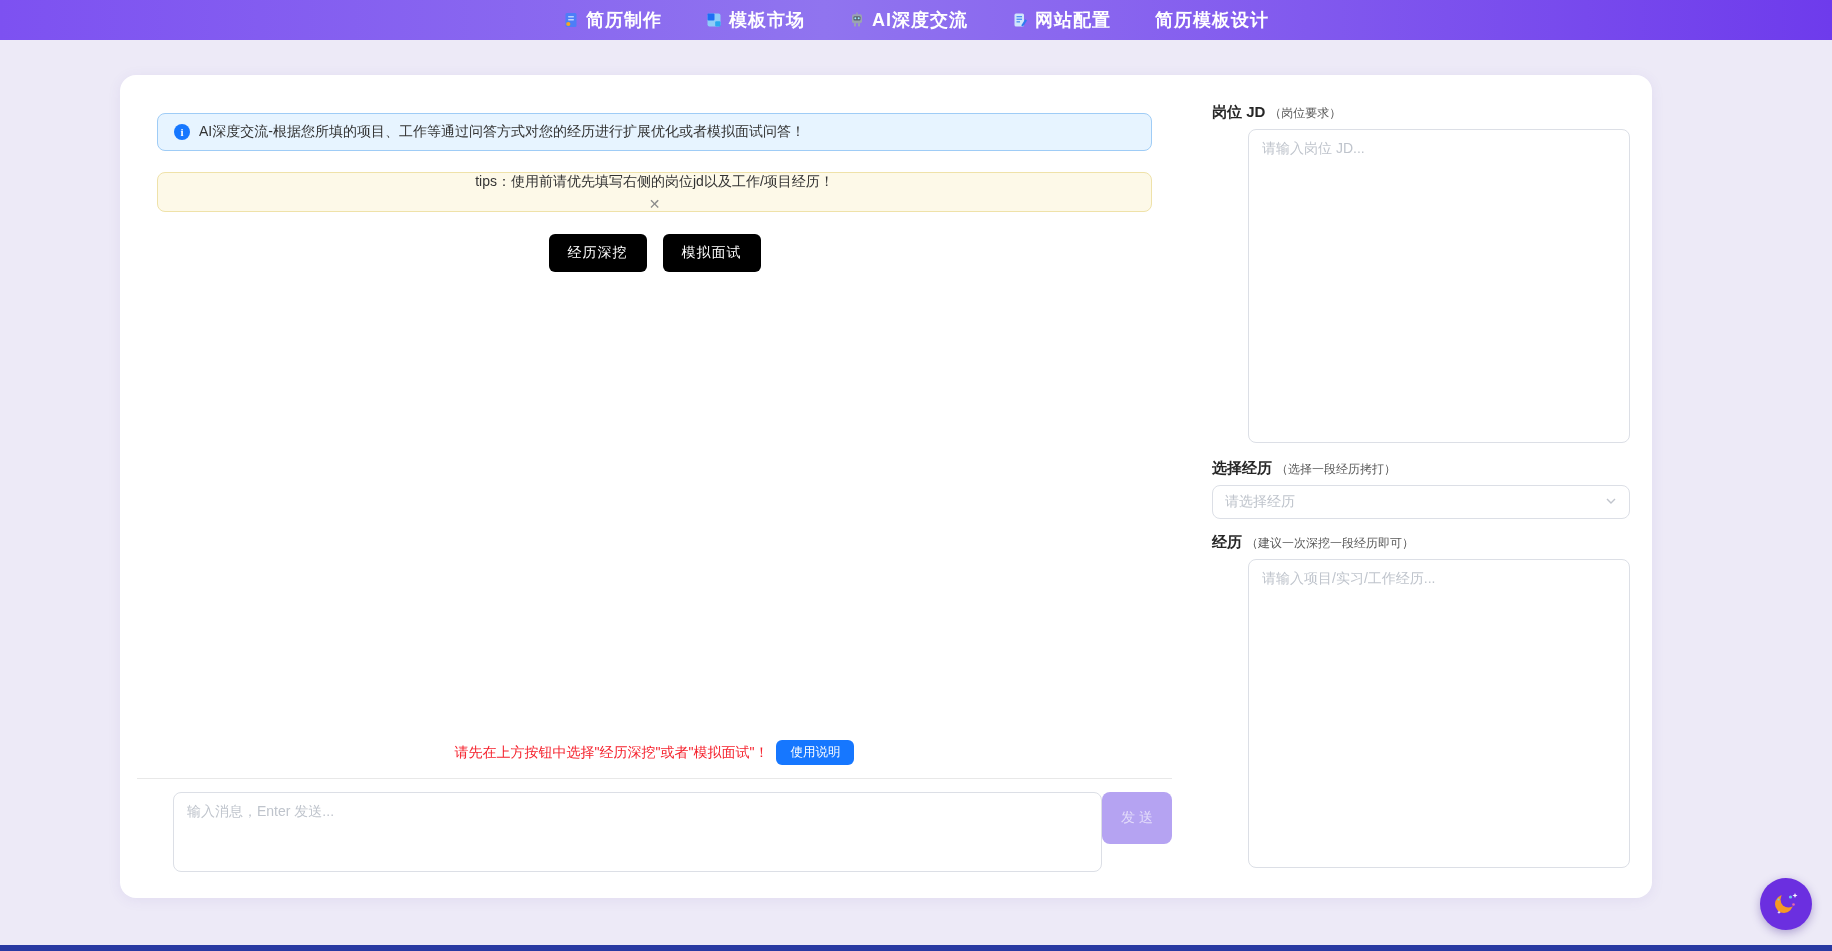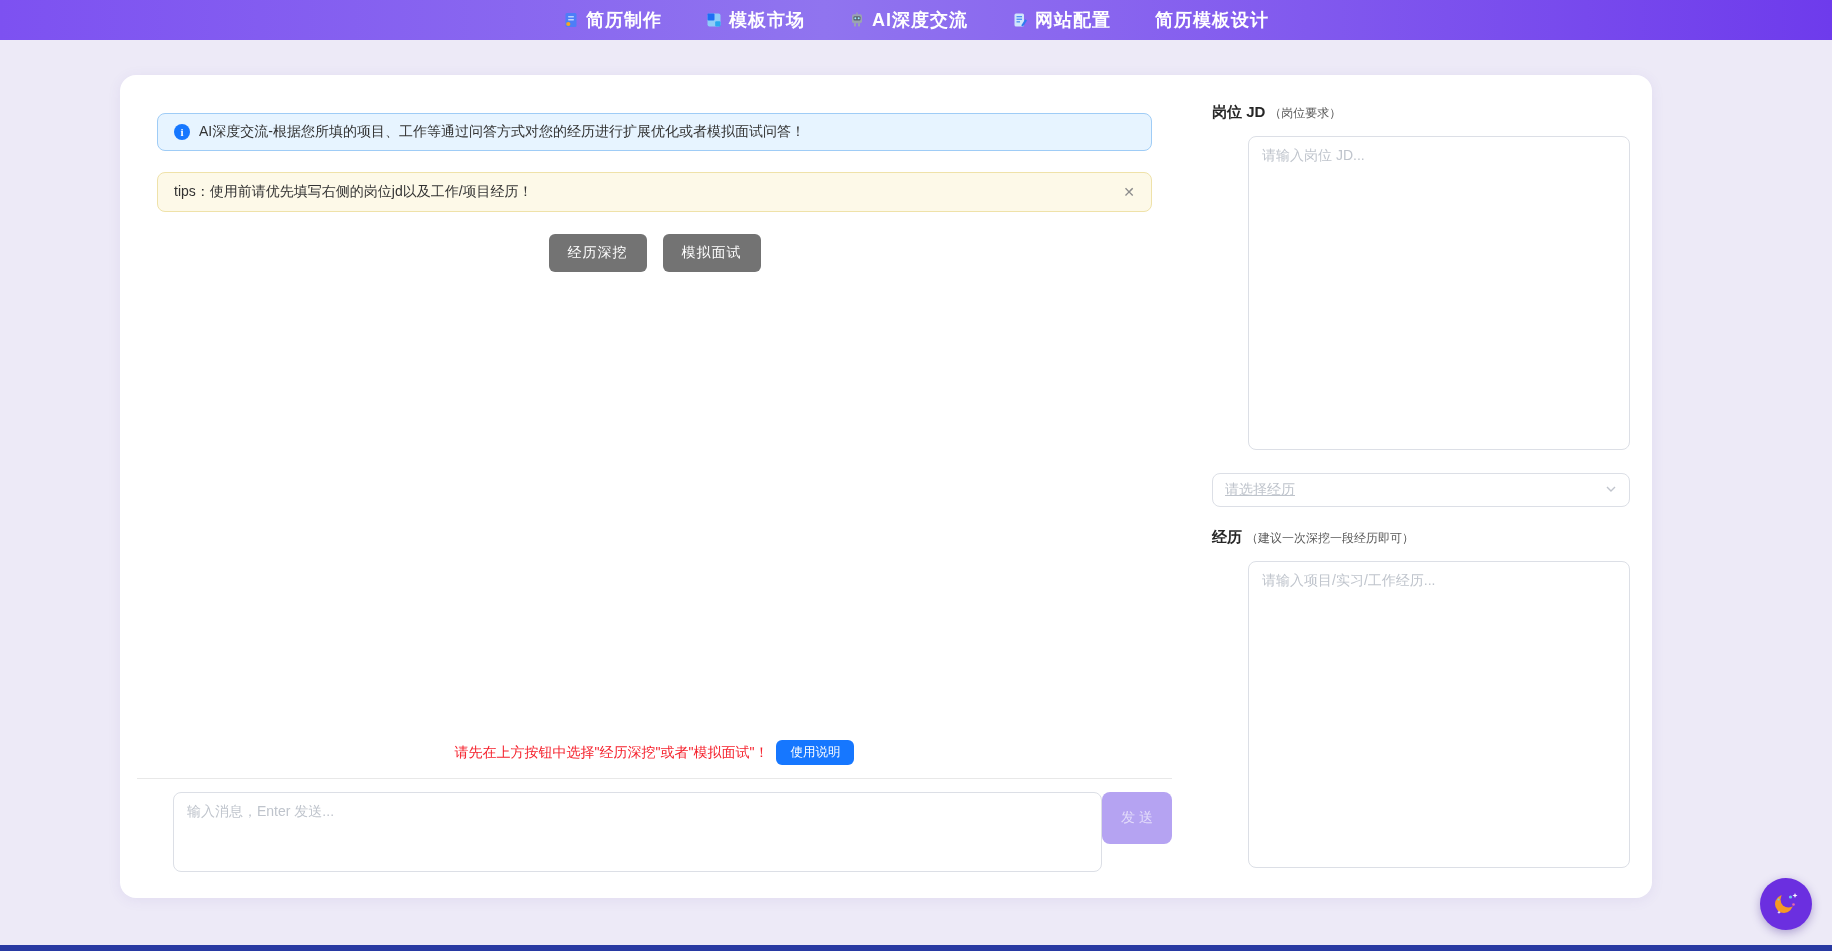"岗位 JD" .side-col { gap: 7px -> none }
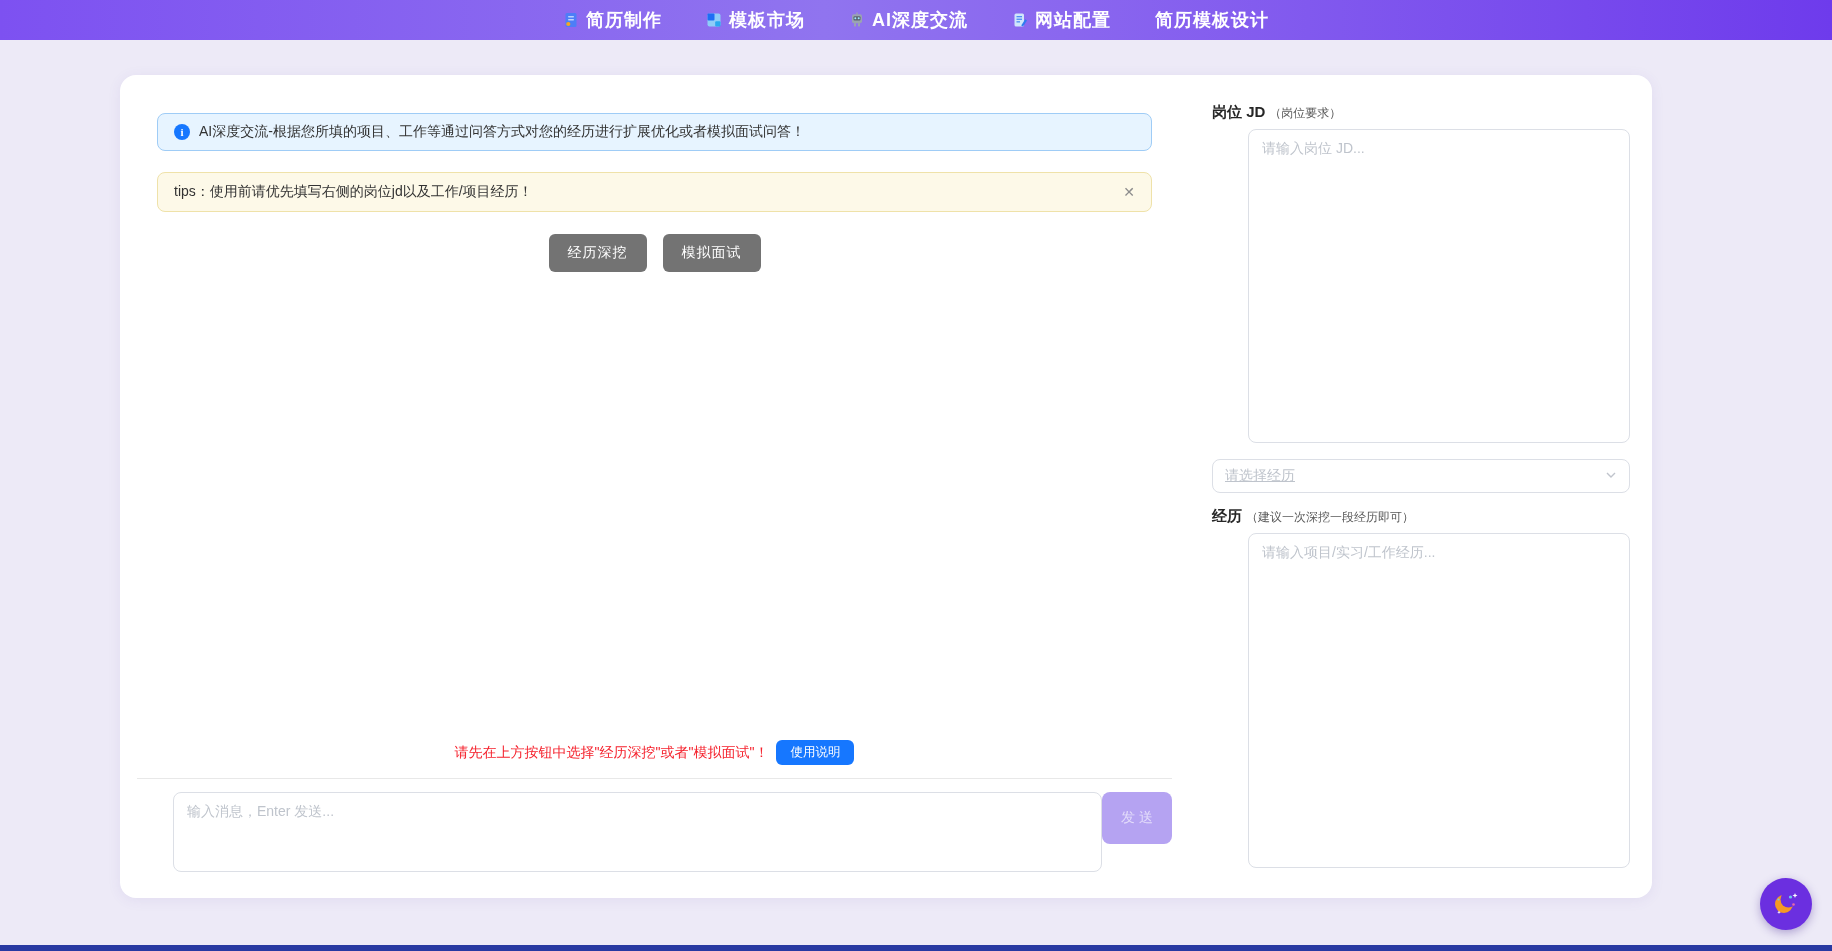"tips：使用前请优先填写右侧的岗位jd以及工作/项目经历！" .alert-warn { flex-direction: none -> column }
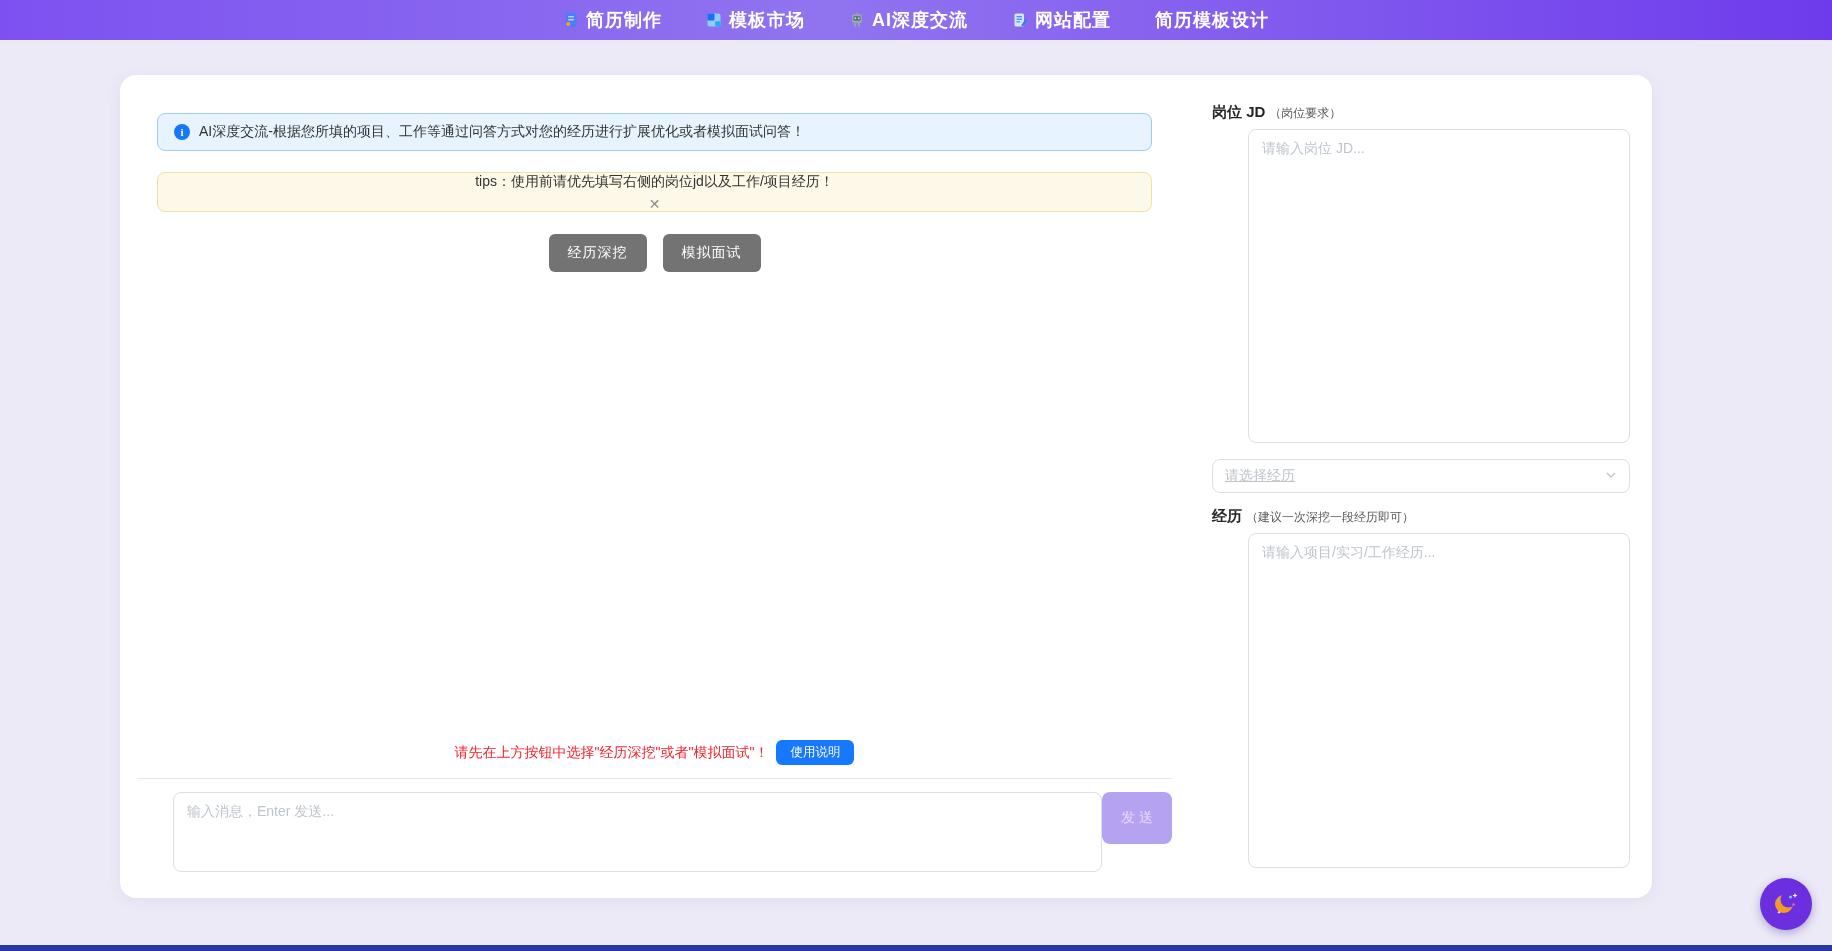"经历深挖" .btn-primary { background: #737373 -> #000000 }
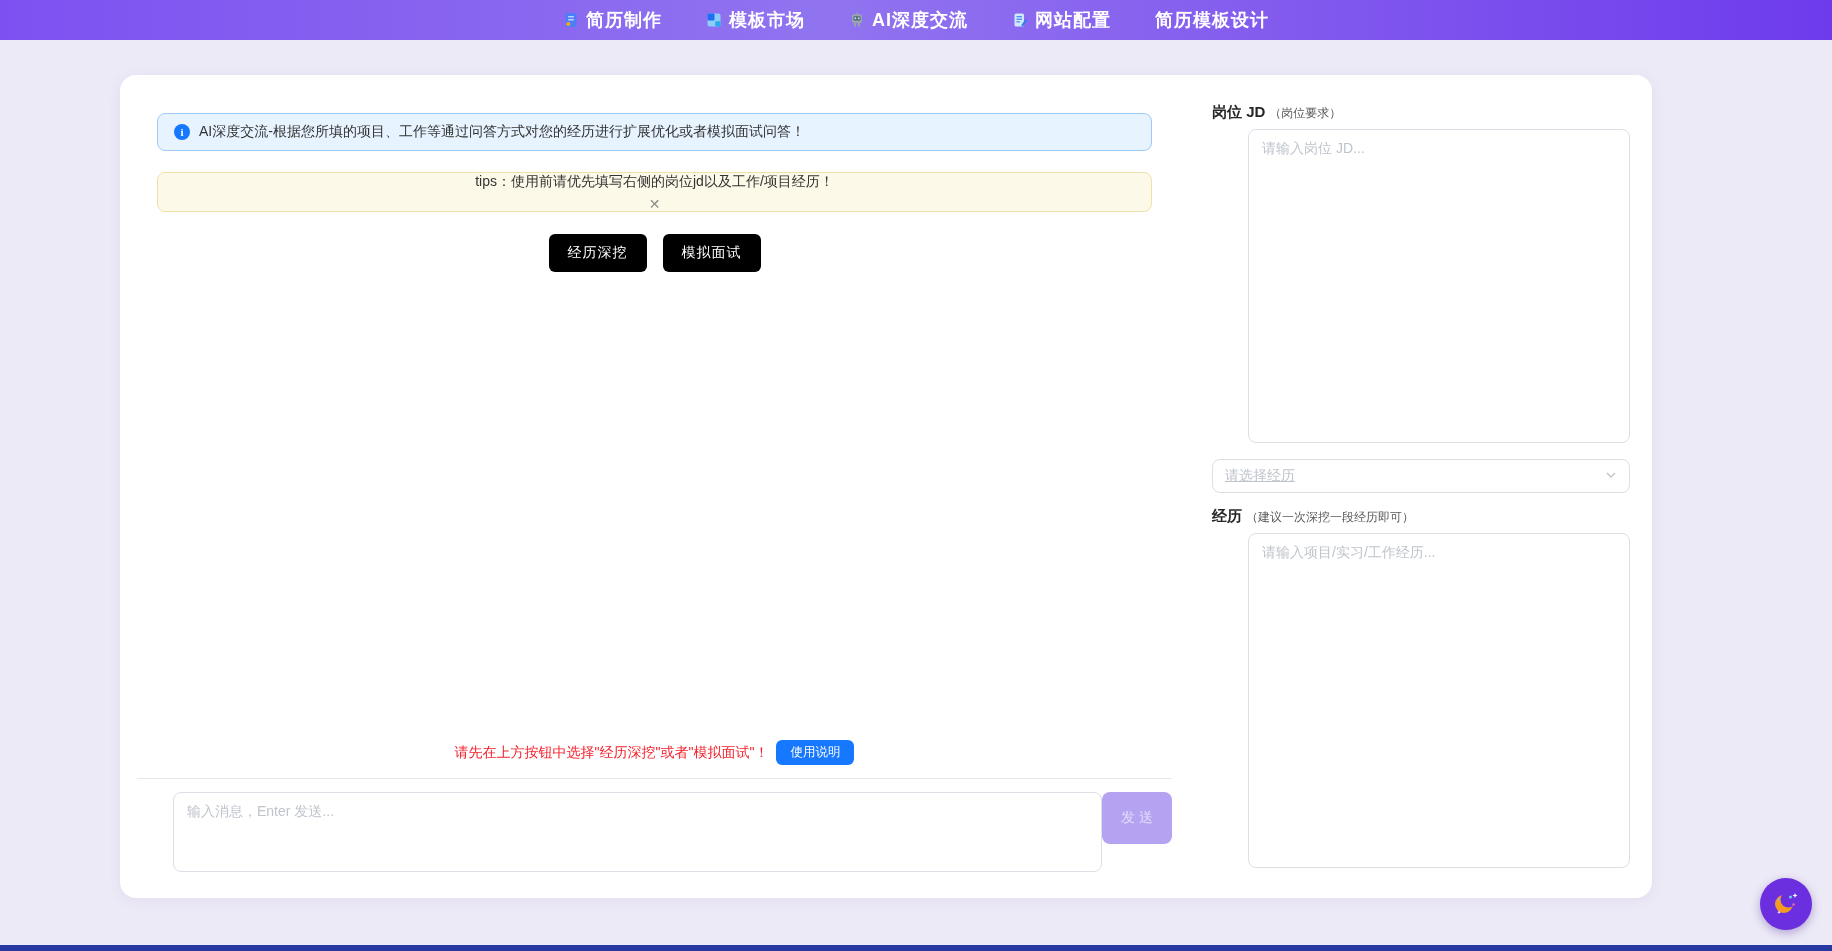"选择经历" div.field-label { html: none -> <div> <span>选择经历</span> <span>（选择一段经历拷打）</span> </div> }
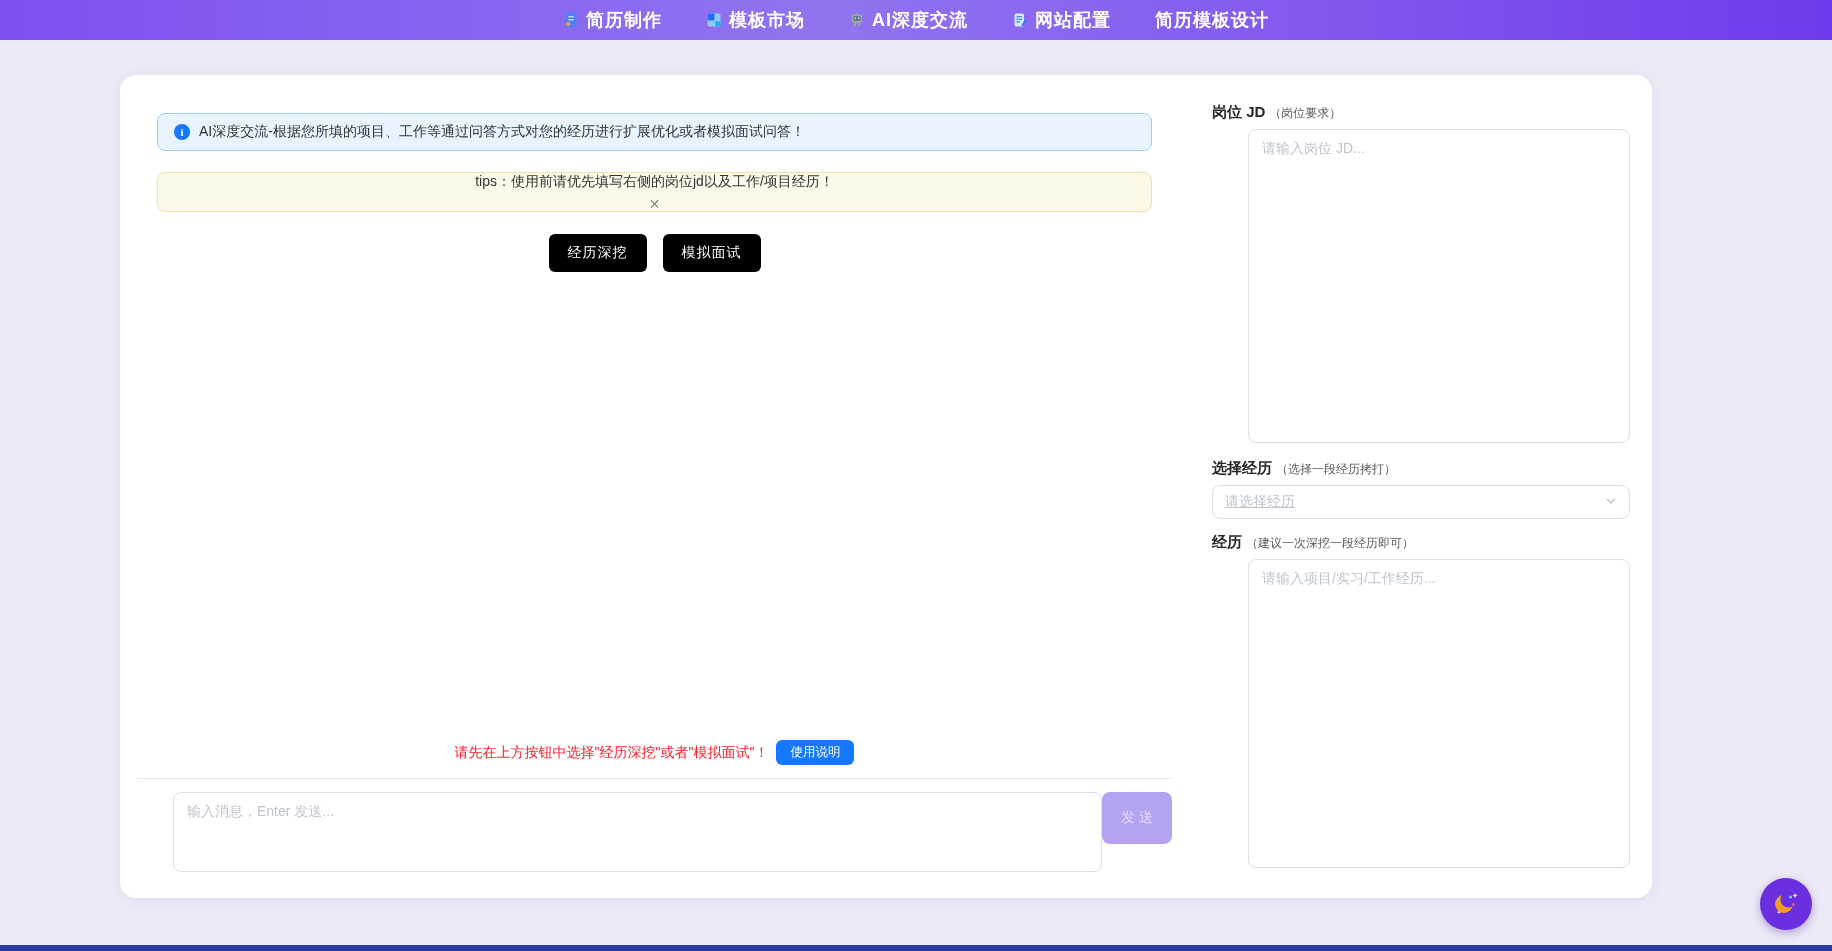"请选择经历" .select { text-decoration: underline -> none }
